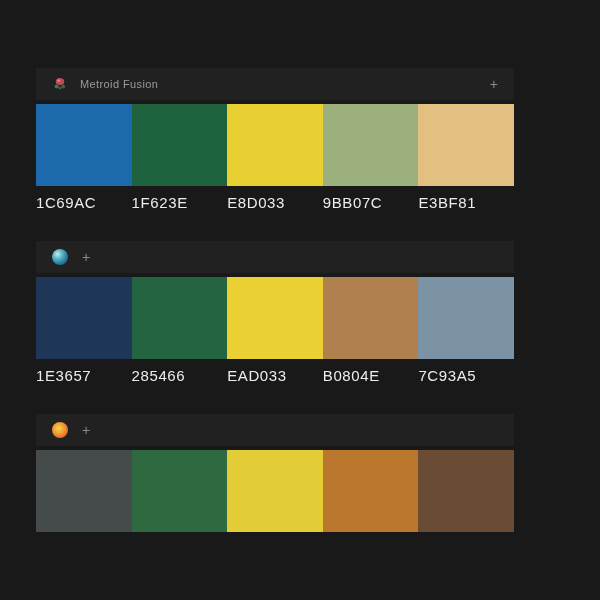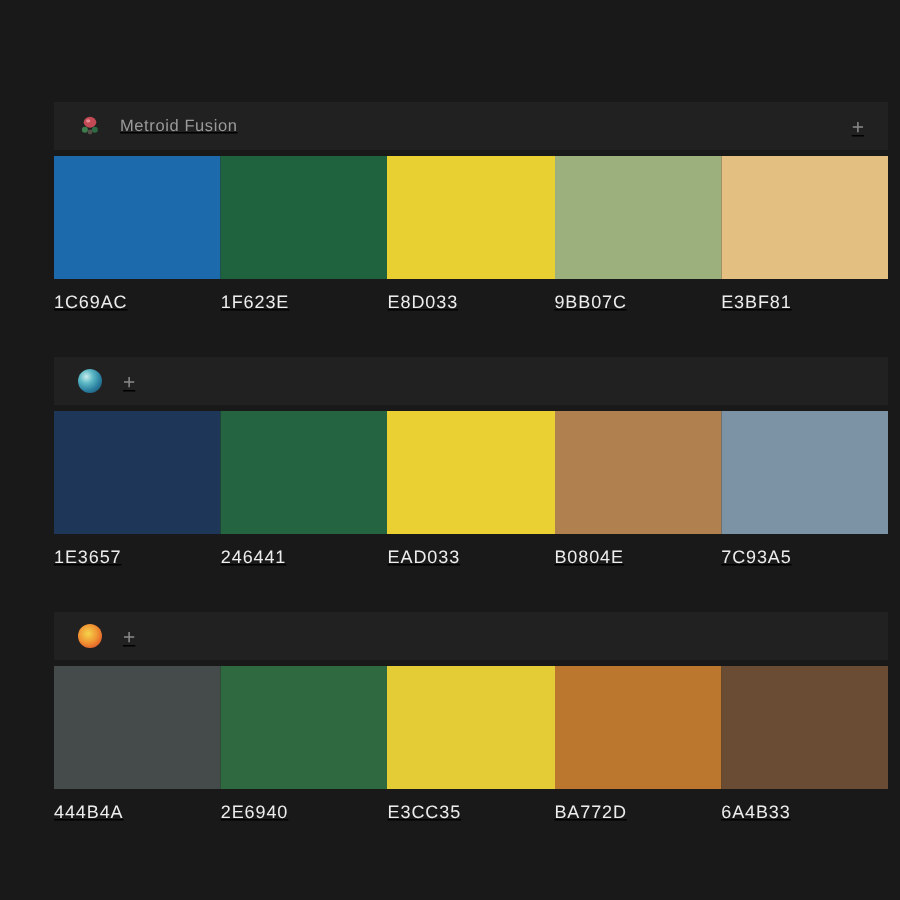"Metroid Fusion" .palette-section { text-decoration: underline -> none; width: 556px -> 478px }
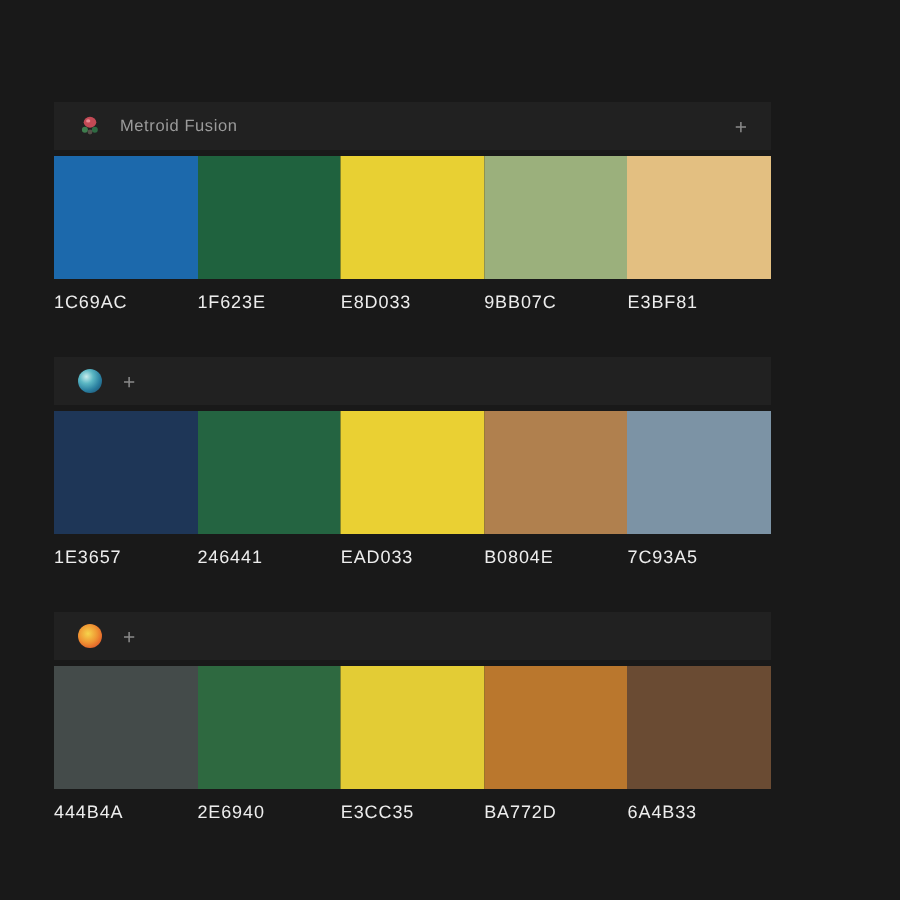"1C69AC" .hex-label { font-size: 12px -> 15px }
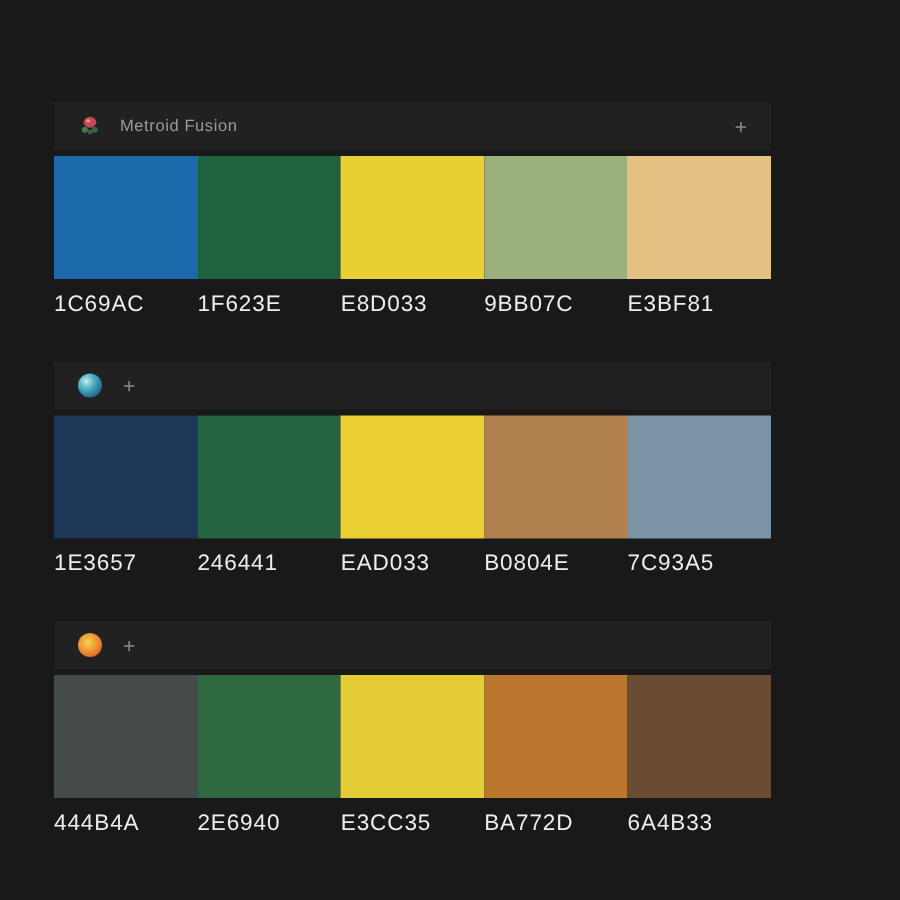"246441" span.hex-label { text: 246441 -> 285466 }
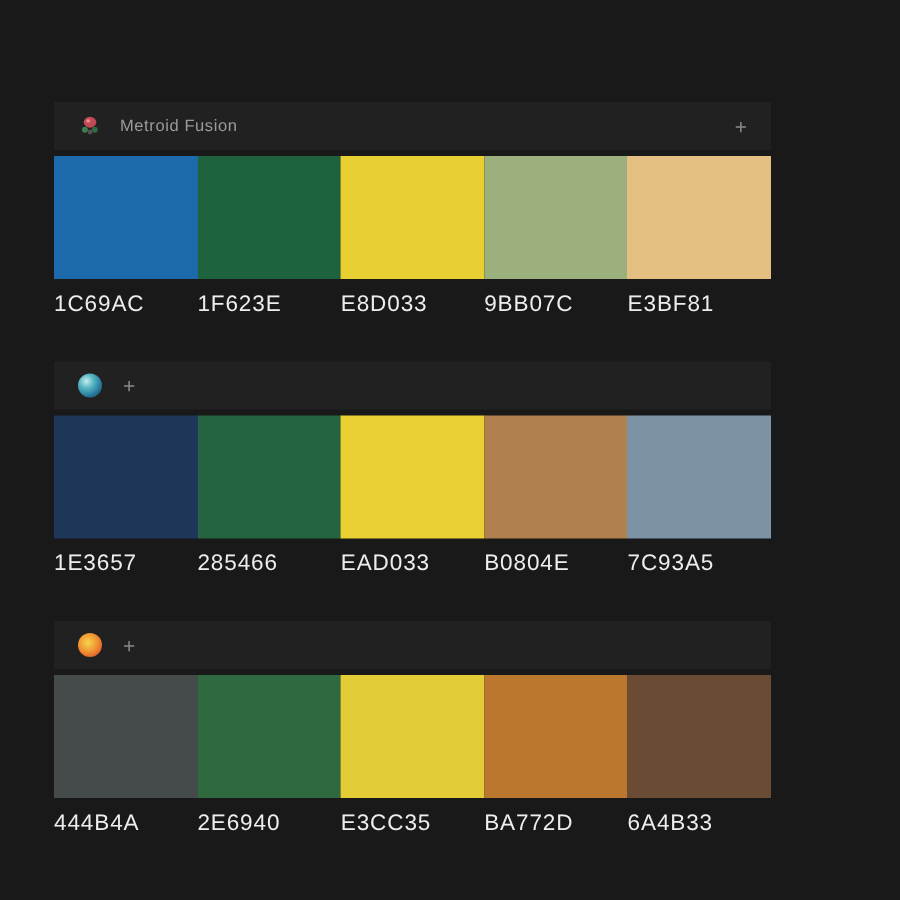"444B4A" div.label-row { html: <div> <span>444B4A</span> <span>2E6940</span> <span>E3CC35</span> <span>BA772D</span> <span>6A4B33</span> </div> -> none }
